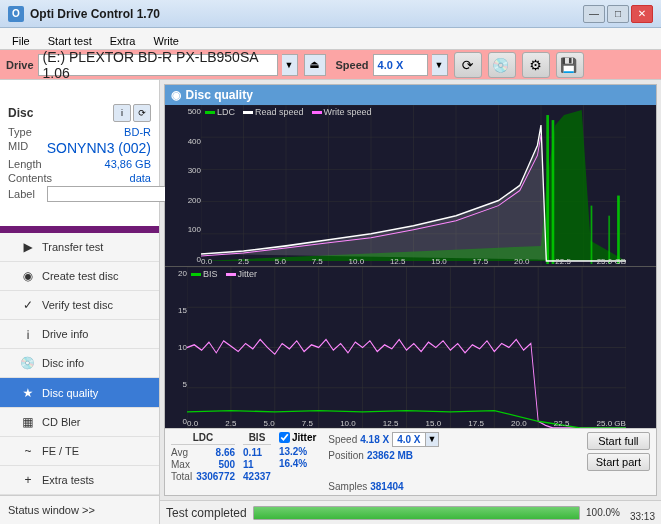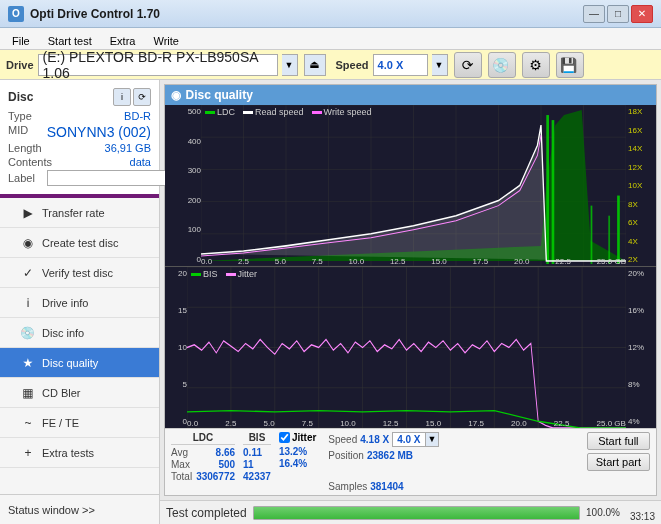"Drive" .drivebar { background: #fef9c3 -> #fca5a5 }
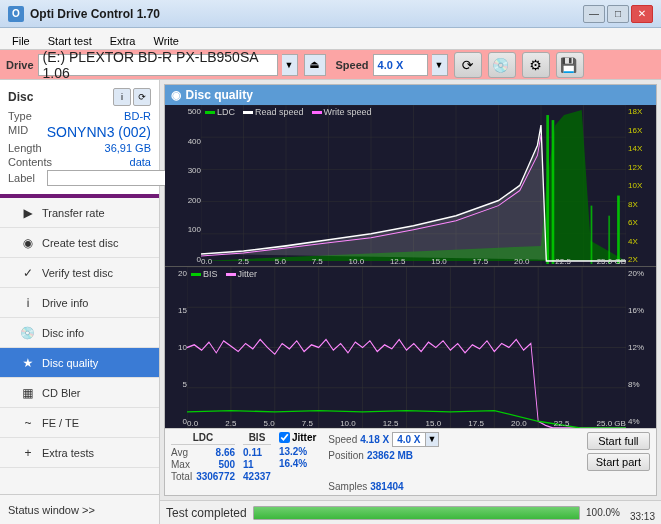"Disc" .disc-panel { border-bottom: 4px solid #701a75 -> 7px solid #701a75; padding: 8px 8px -> 24px 8px }
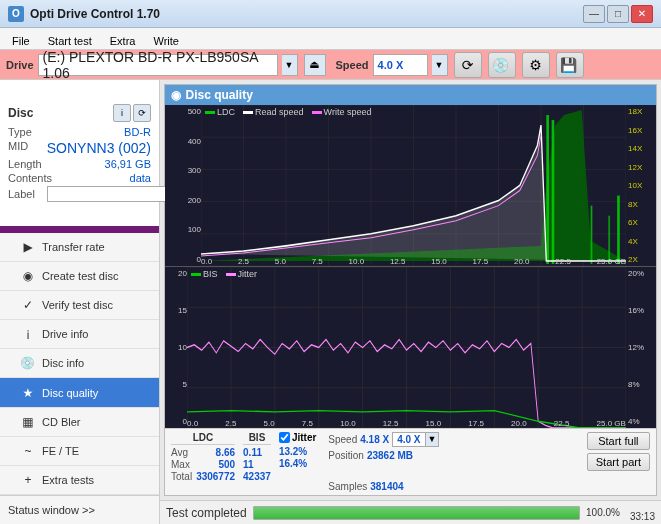"18X" div.y-axis-right { html: <div> <span>18X</span> <span>16X</span> <span>14X</span> <span>12X</span> <span>10X</span> <span>8X</span> <span>6X</span> <span>4X</span> <span>2X</span> </div> -> none }
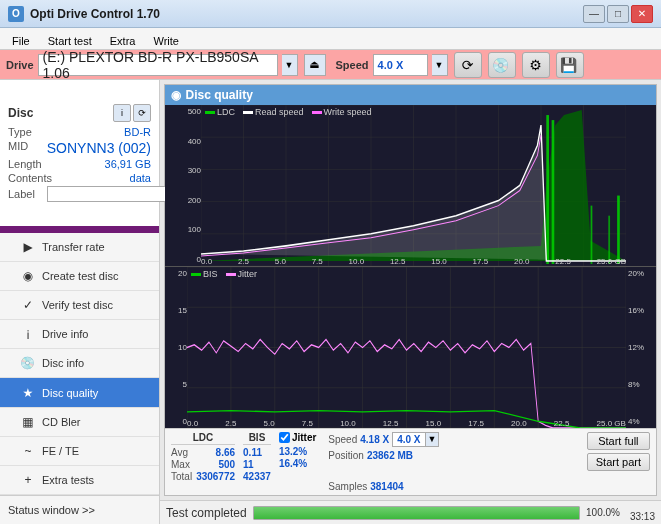"36,91 GB" span.disc-val { text: 36,91 -> 43,86 }
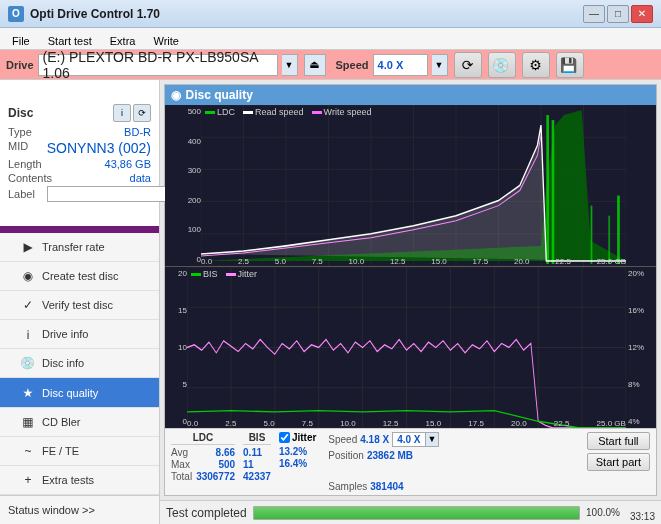"Transfer rate" span { text: rate -> test }
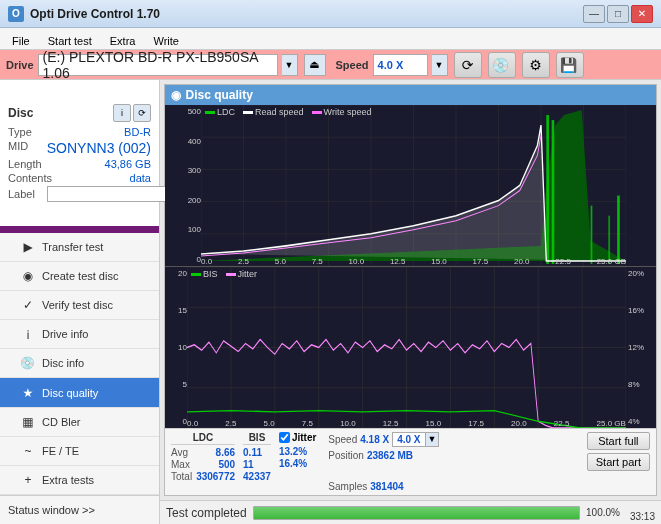"20%" div.y-axis-right-bottom { html: <div> <span>20%</span> <span>16%</span> <span>12%</span> <span>8%</span> <span>4%</span> </div> -> none }
